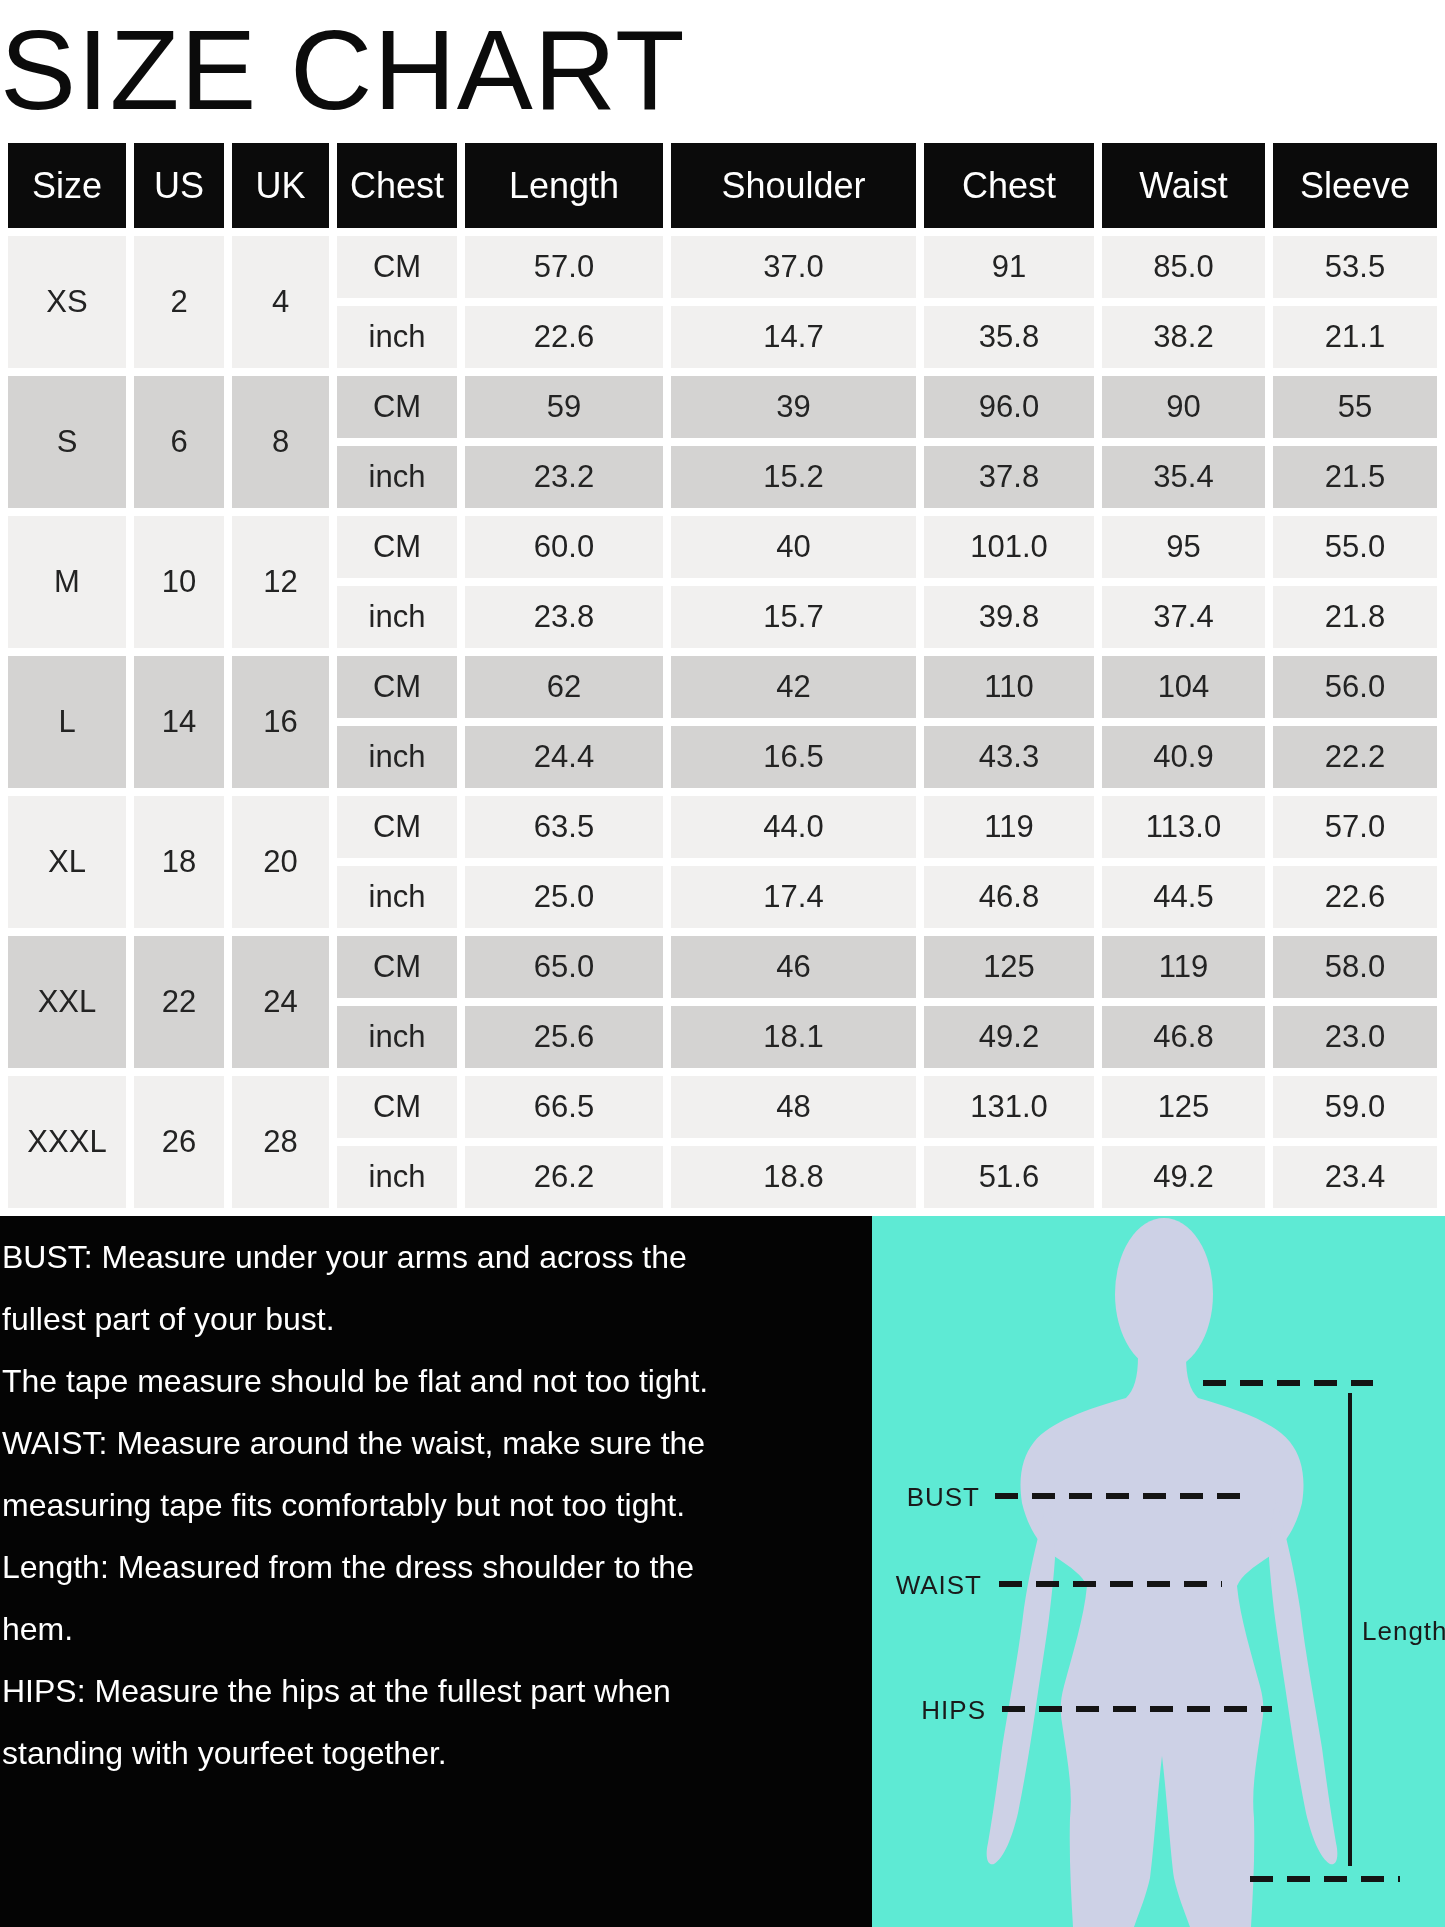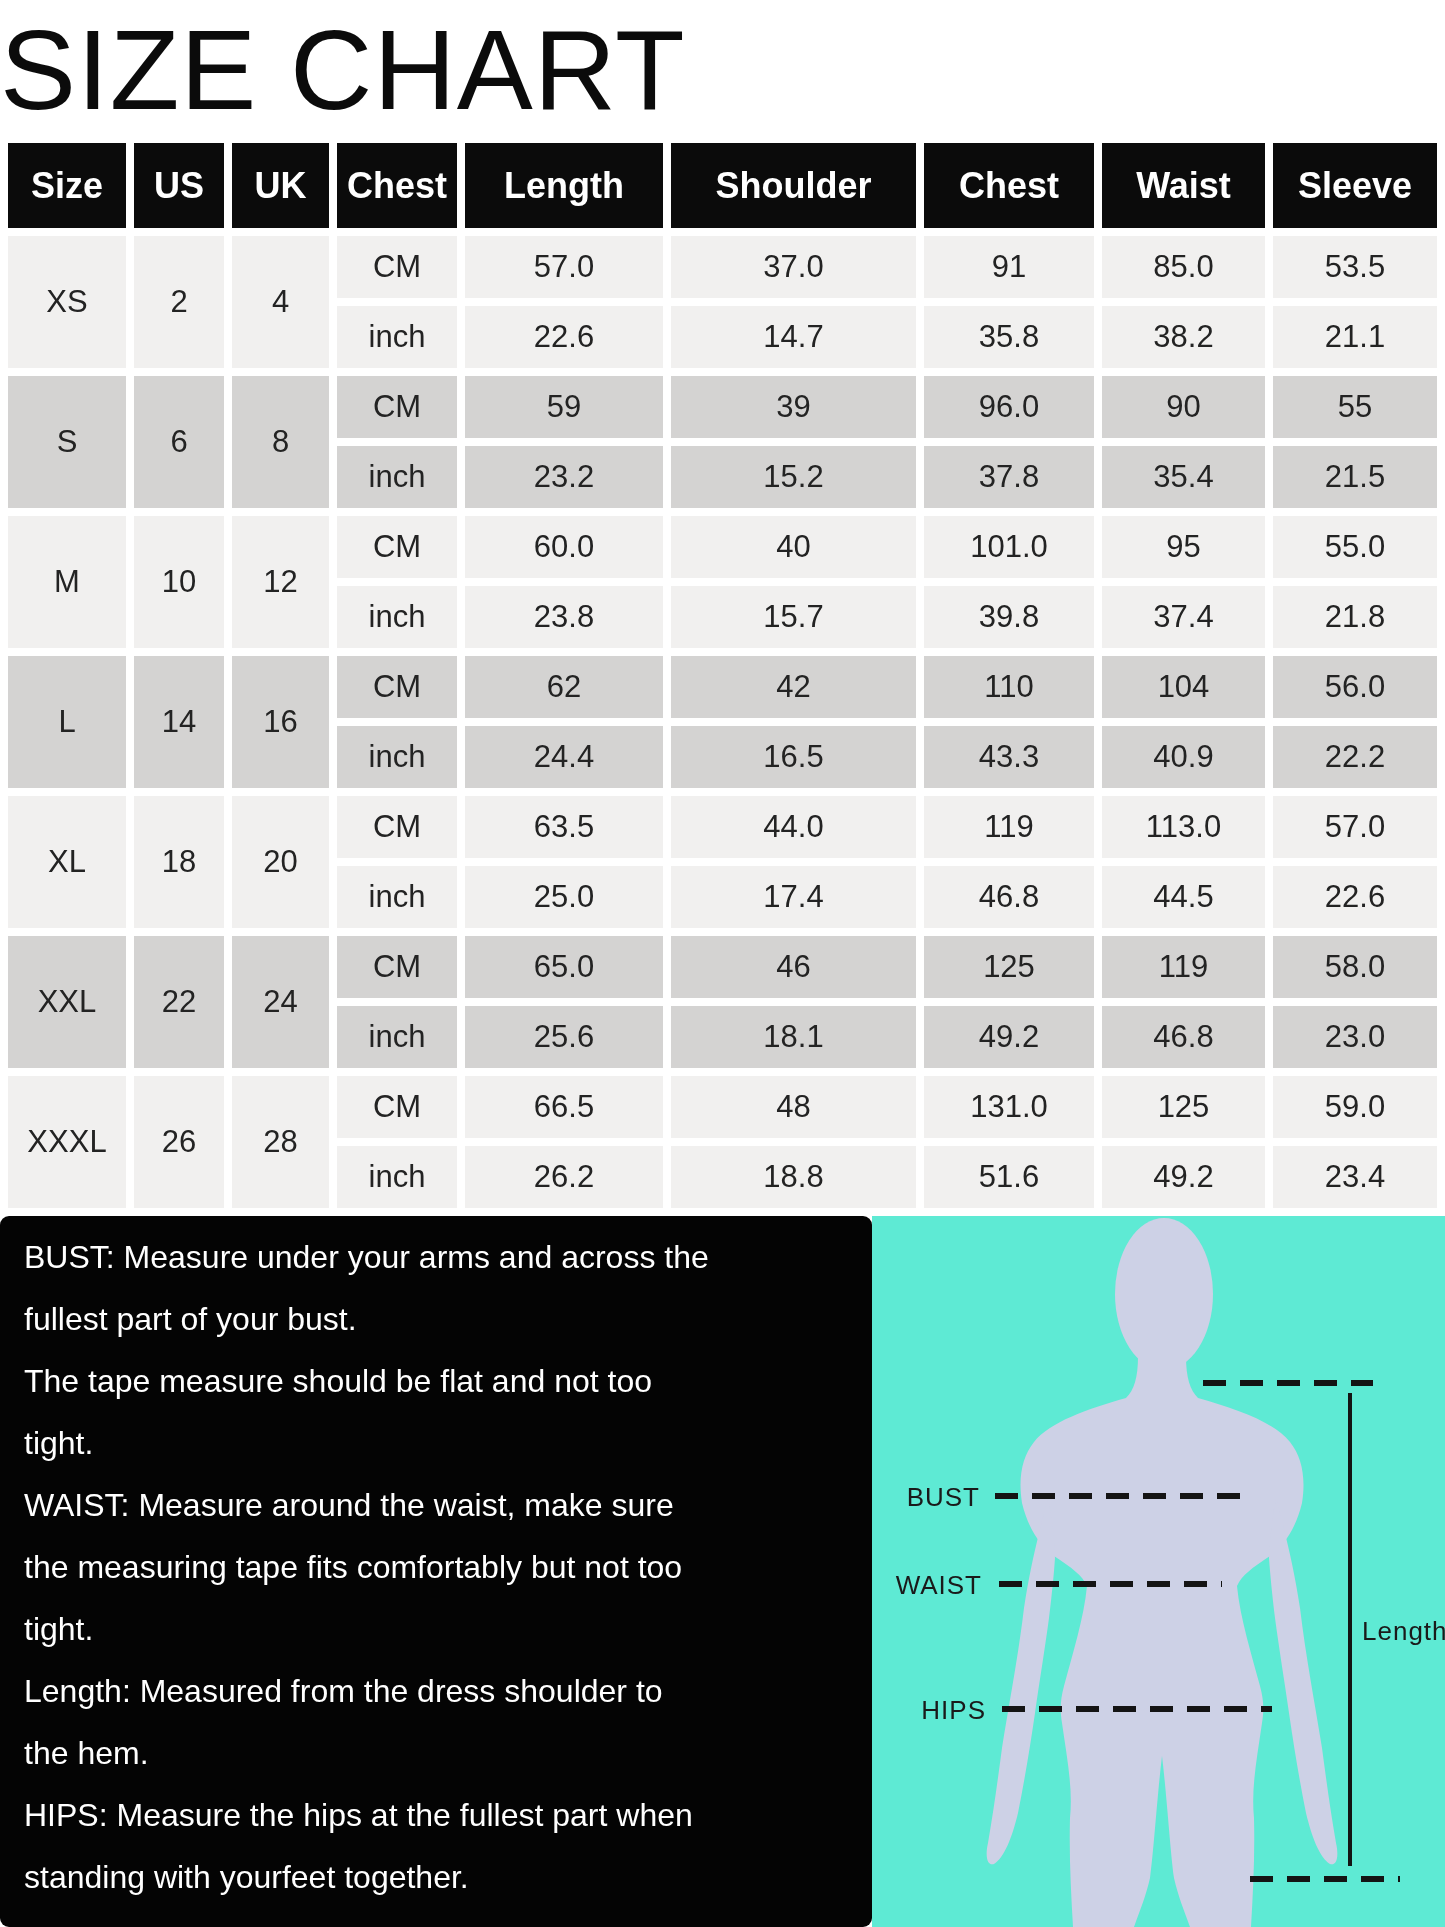"Size" table.size-chart th { font-weight: bold -> normal }
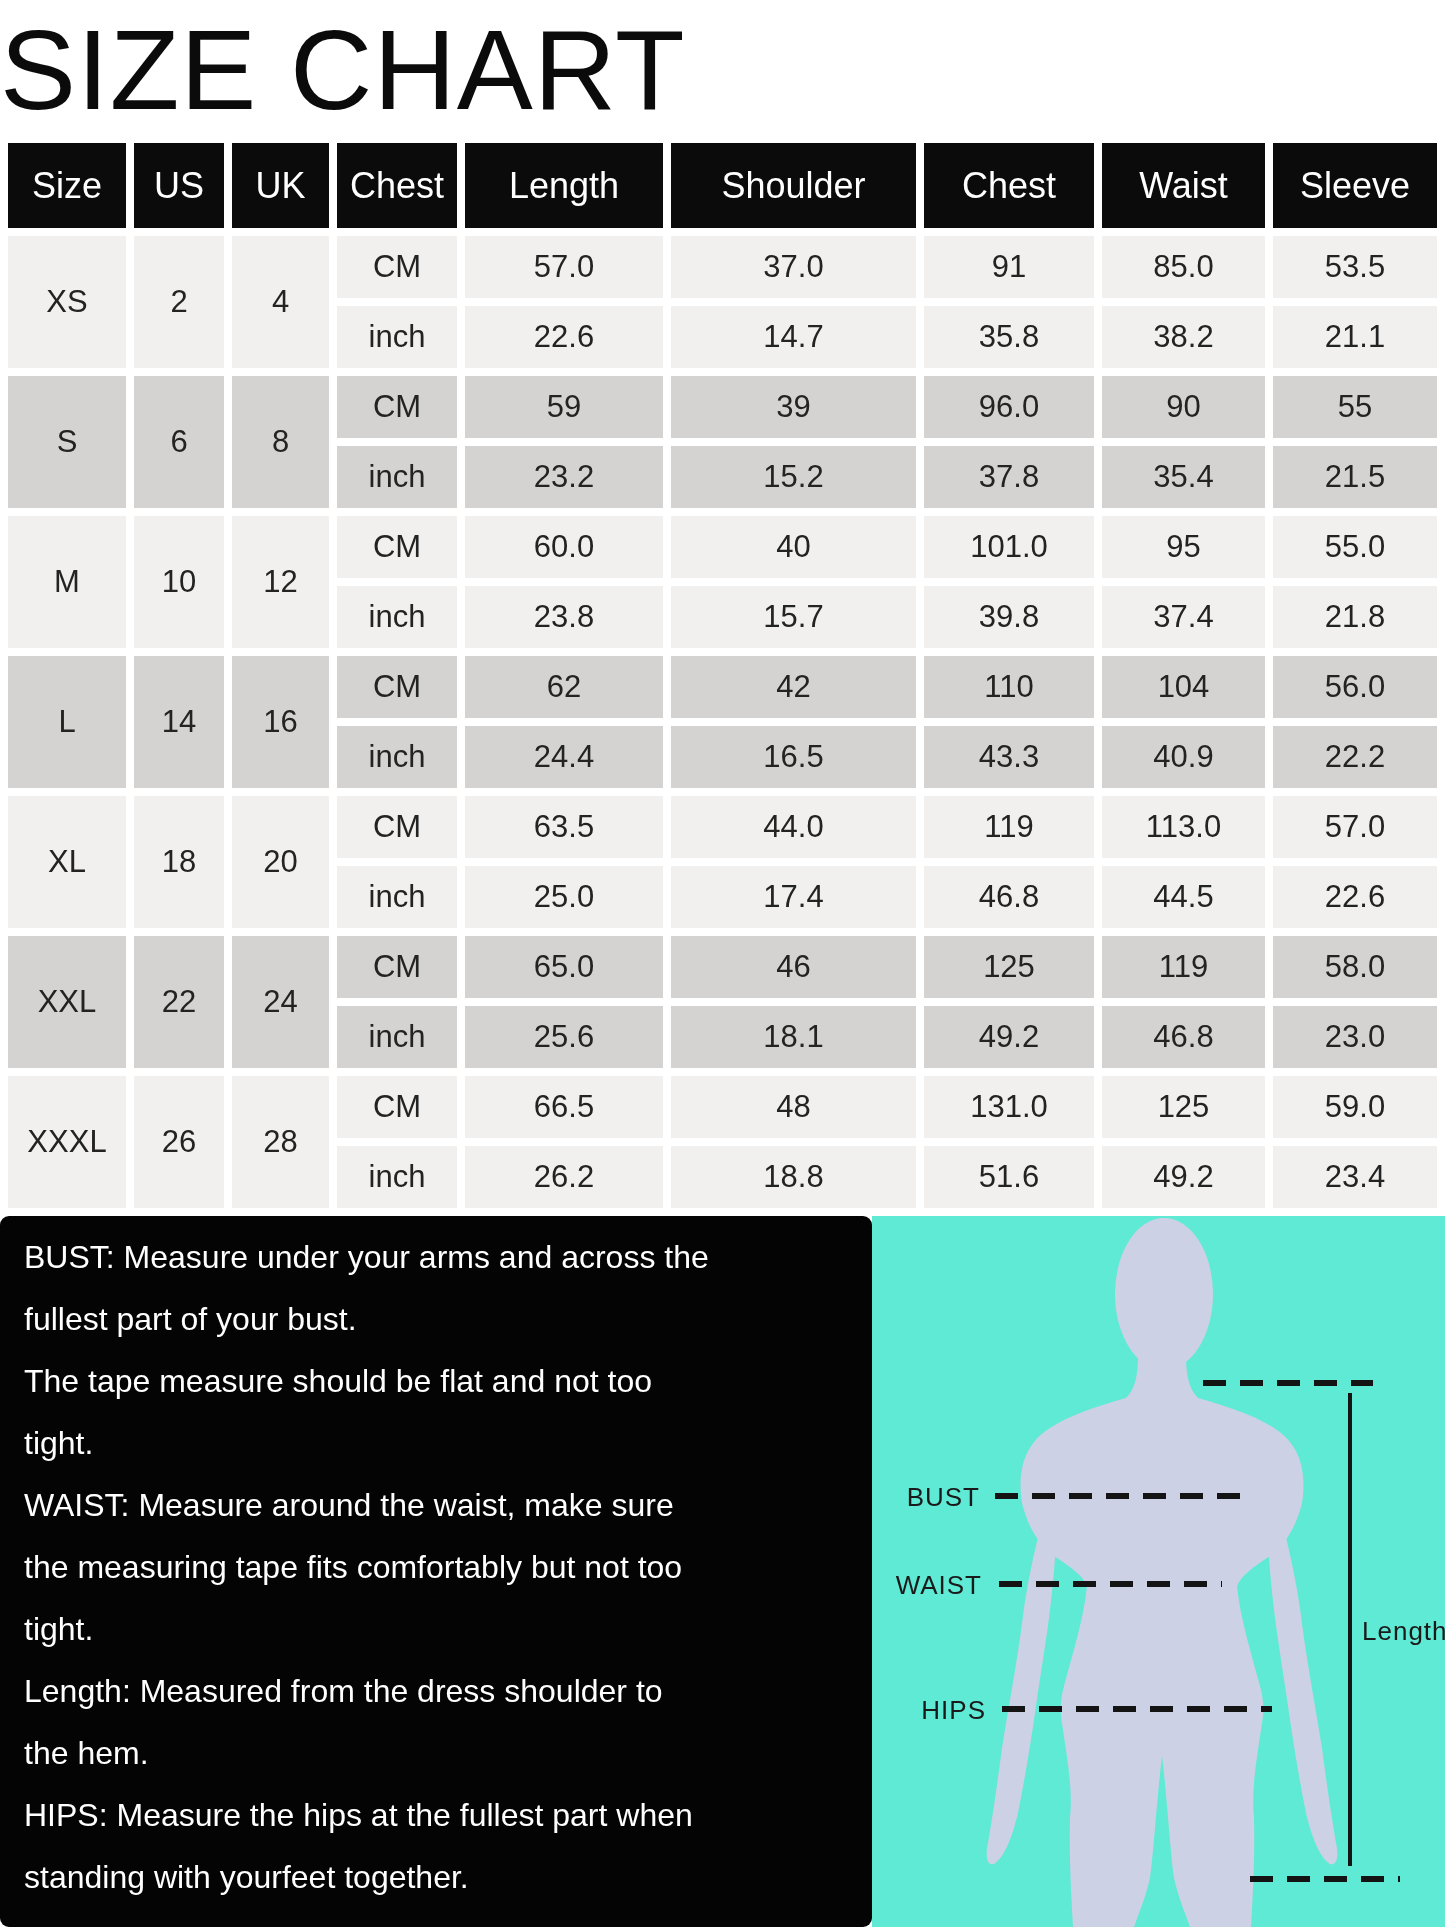"BUST: Measure under your arms" .notes { border-radius: 9px -> none; padding: 10px 158px 0 24px -> 10px 158px 0 2px }
